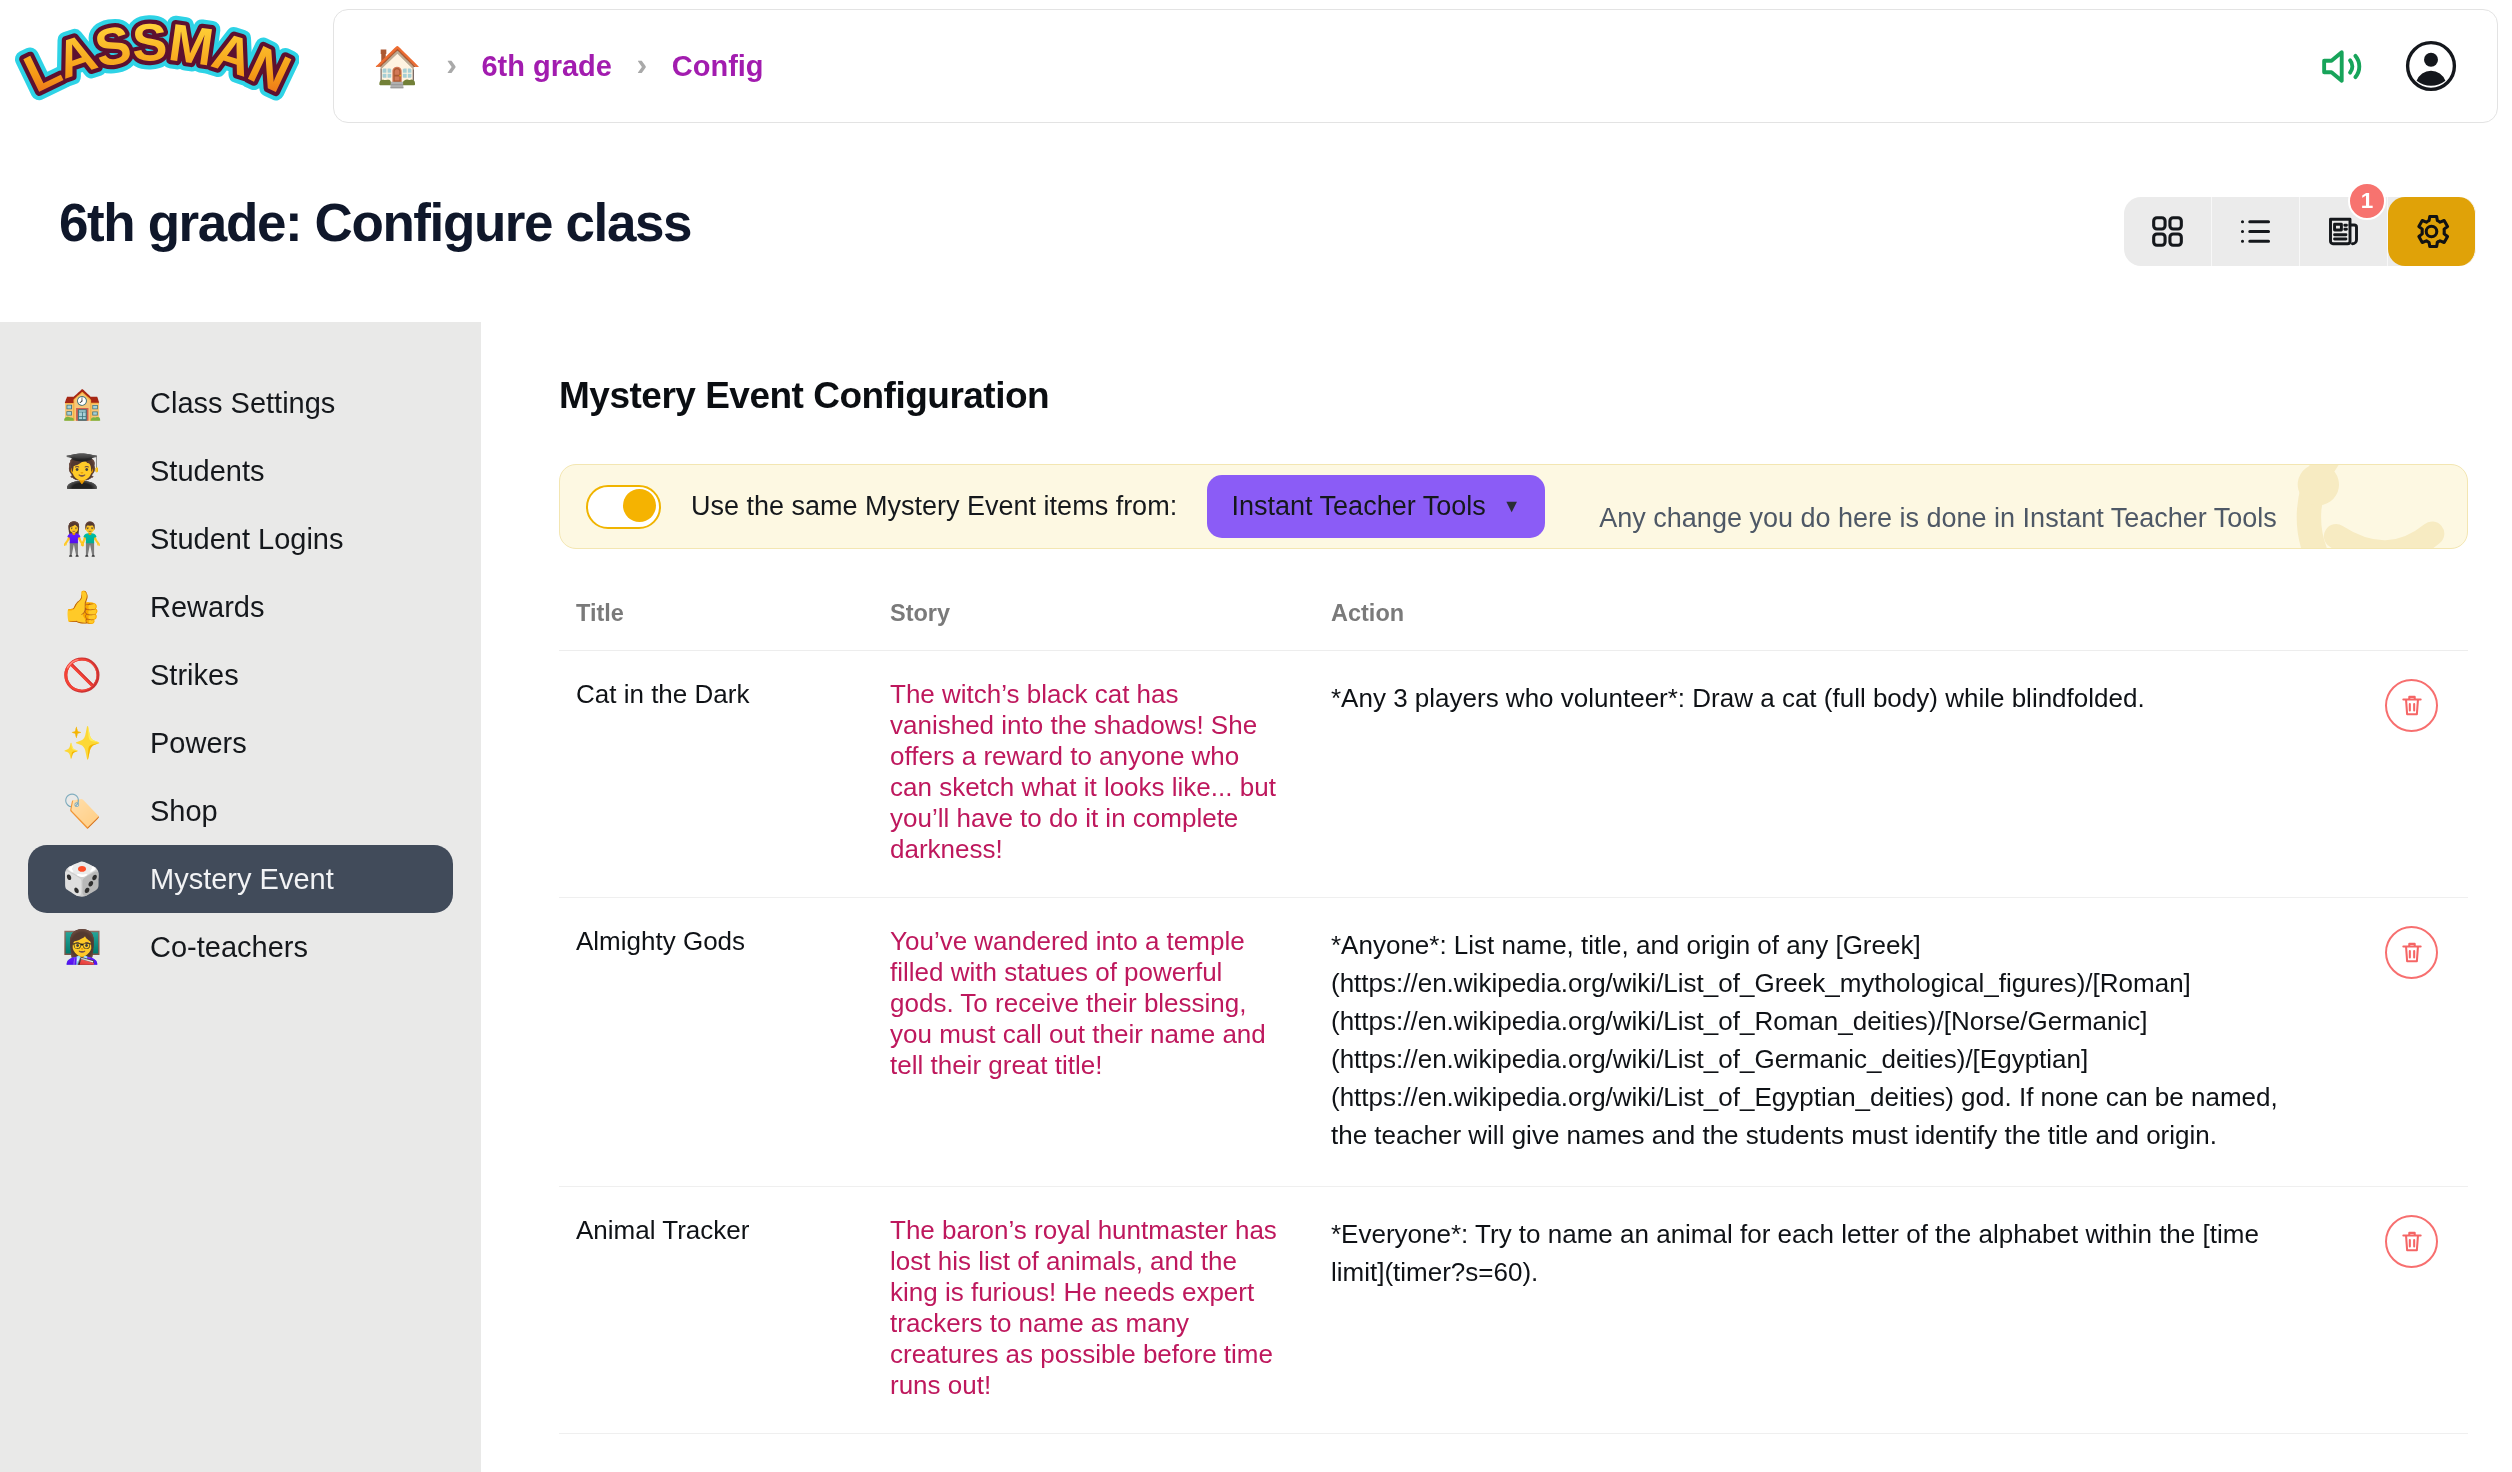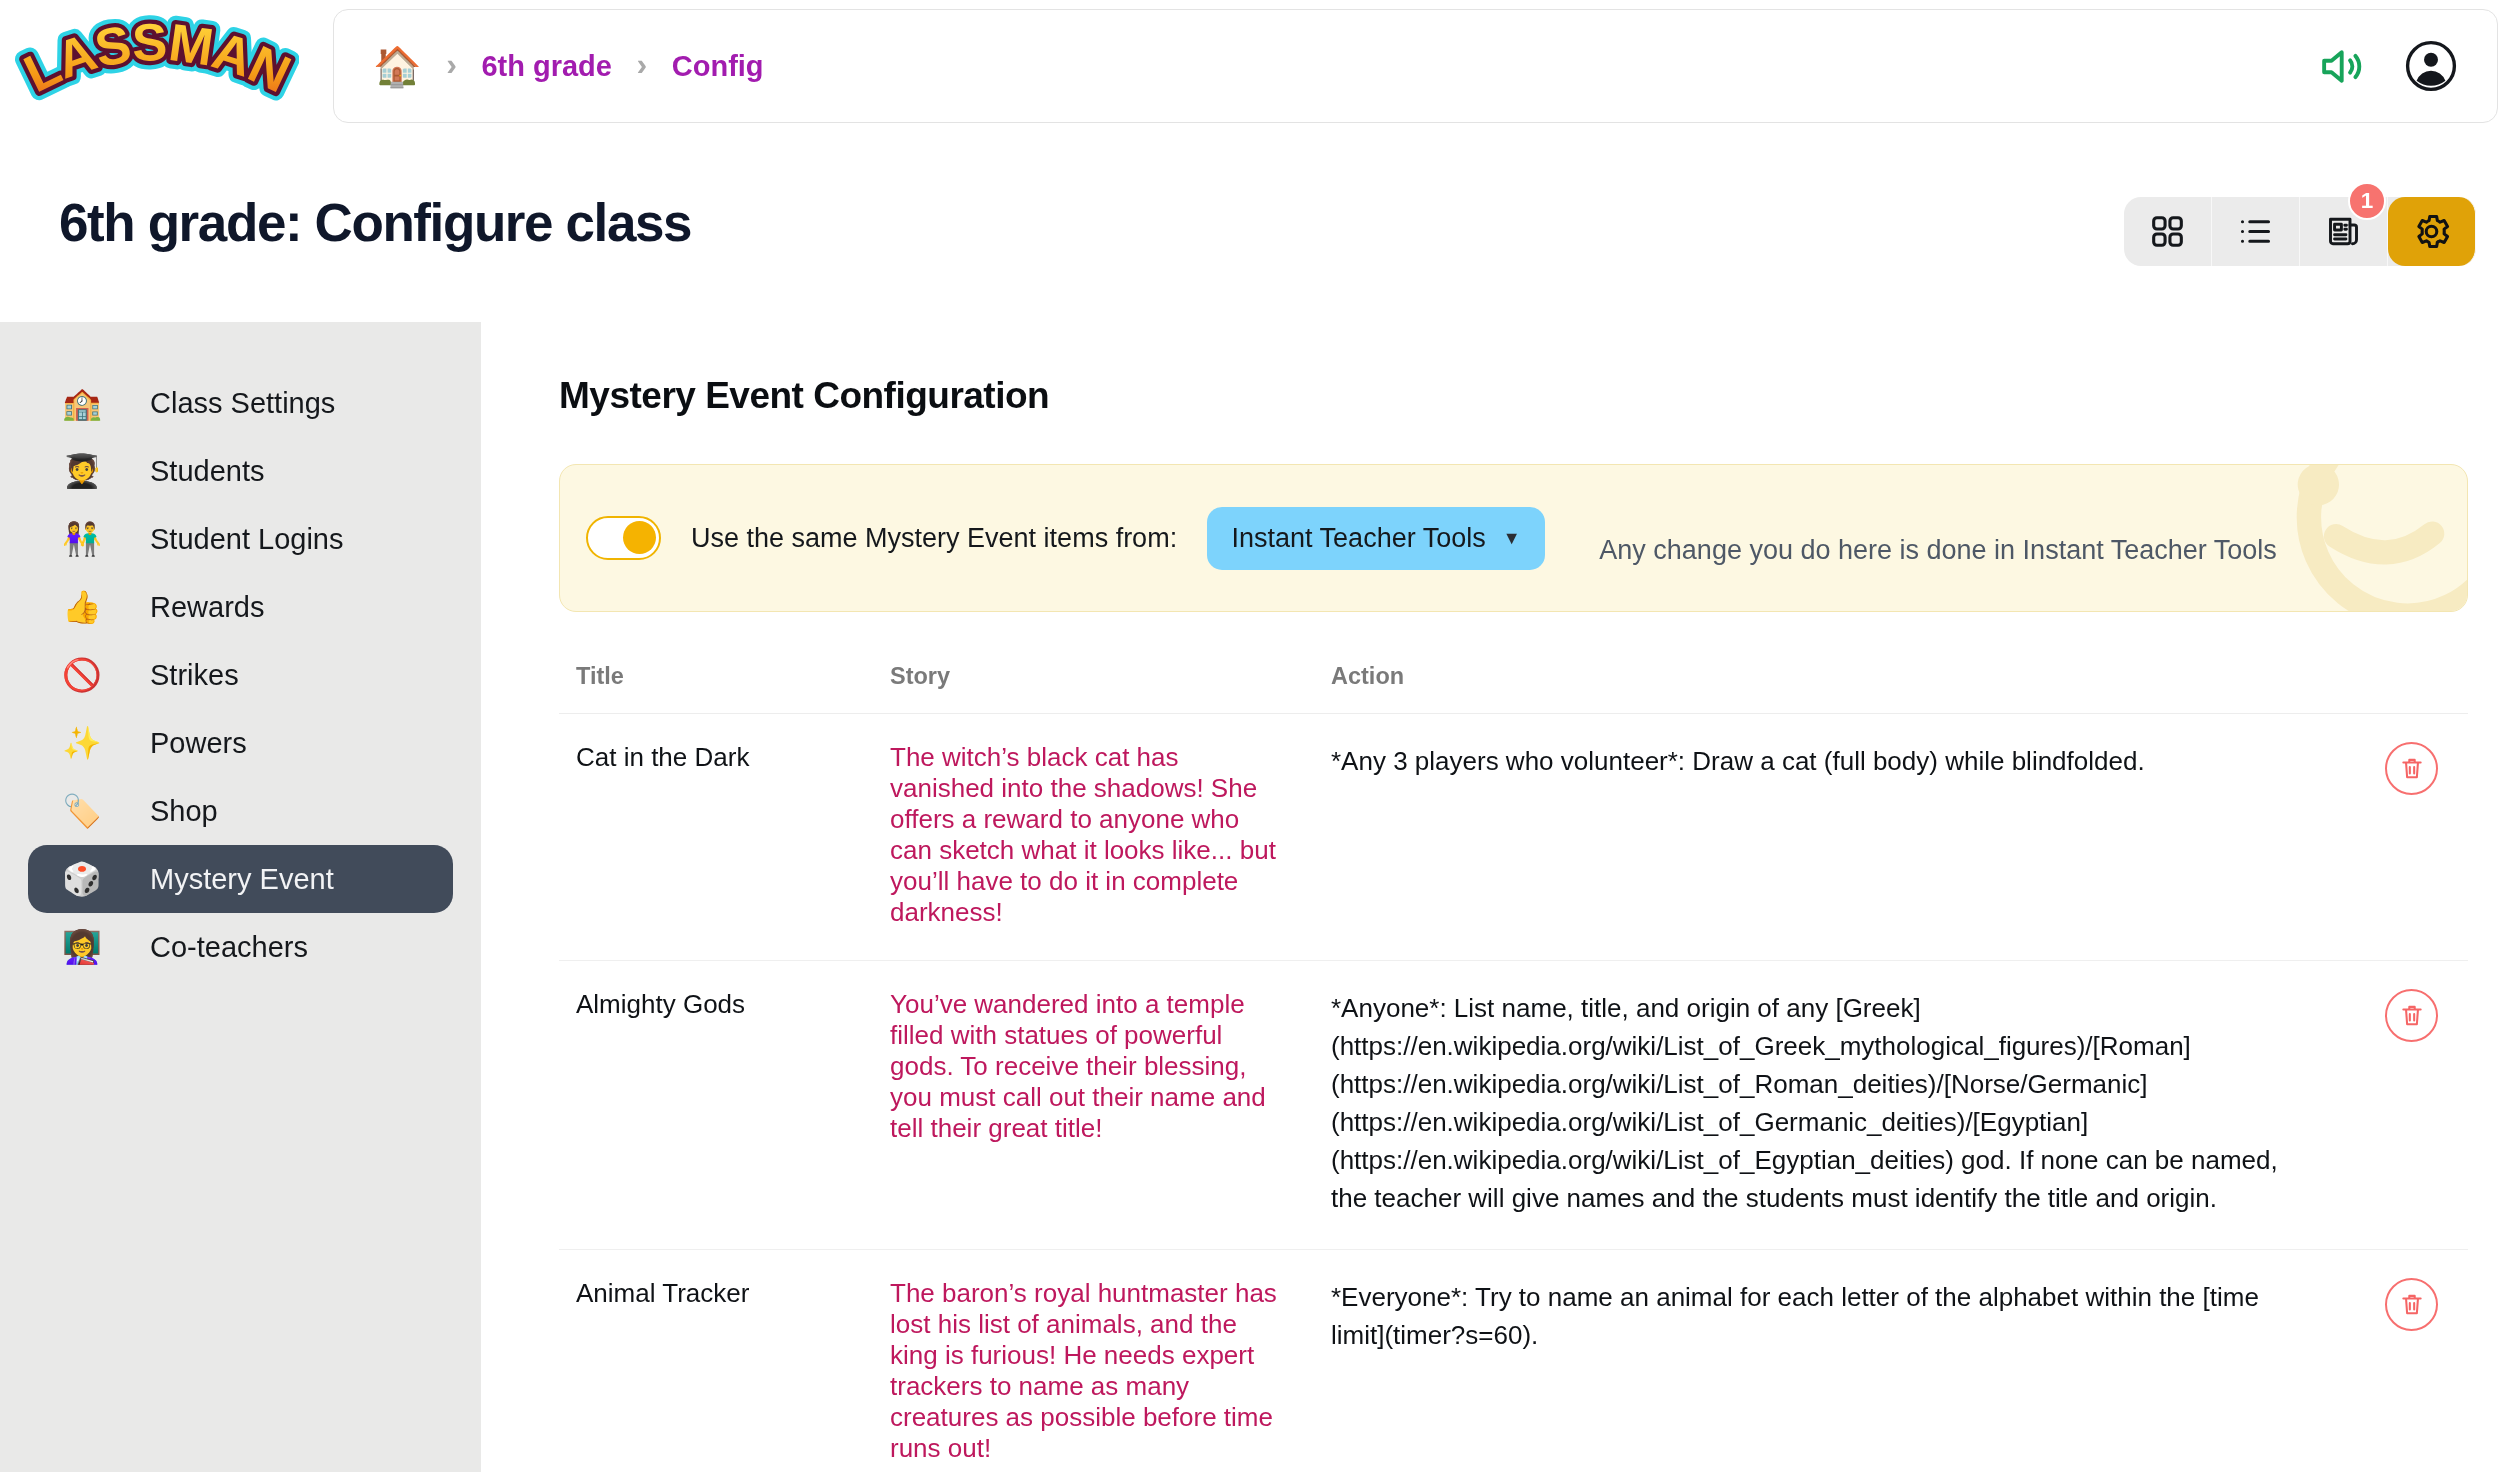"Use the same Mystery Event" .banner { height: 148px -> 85px }
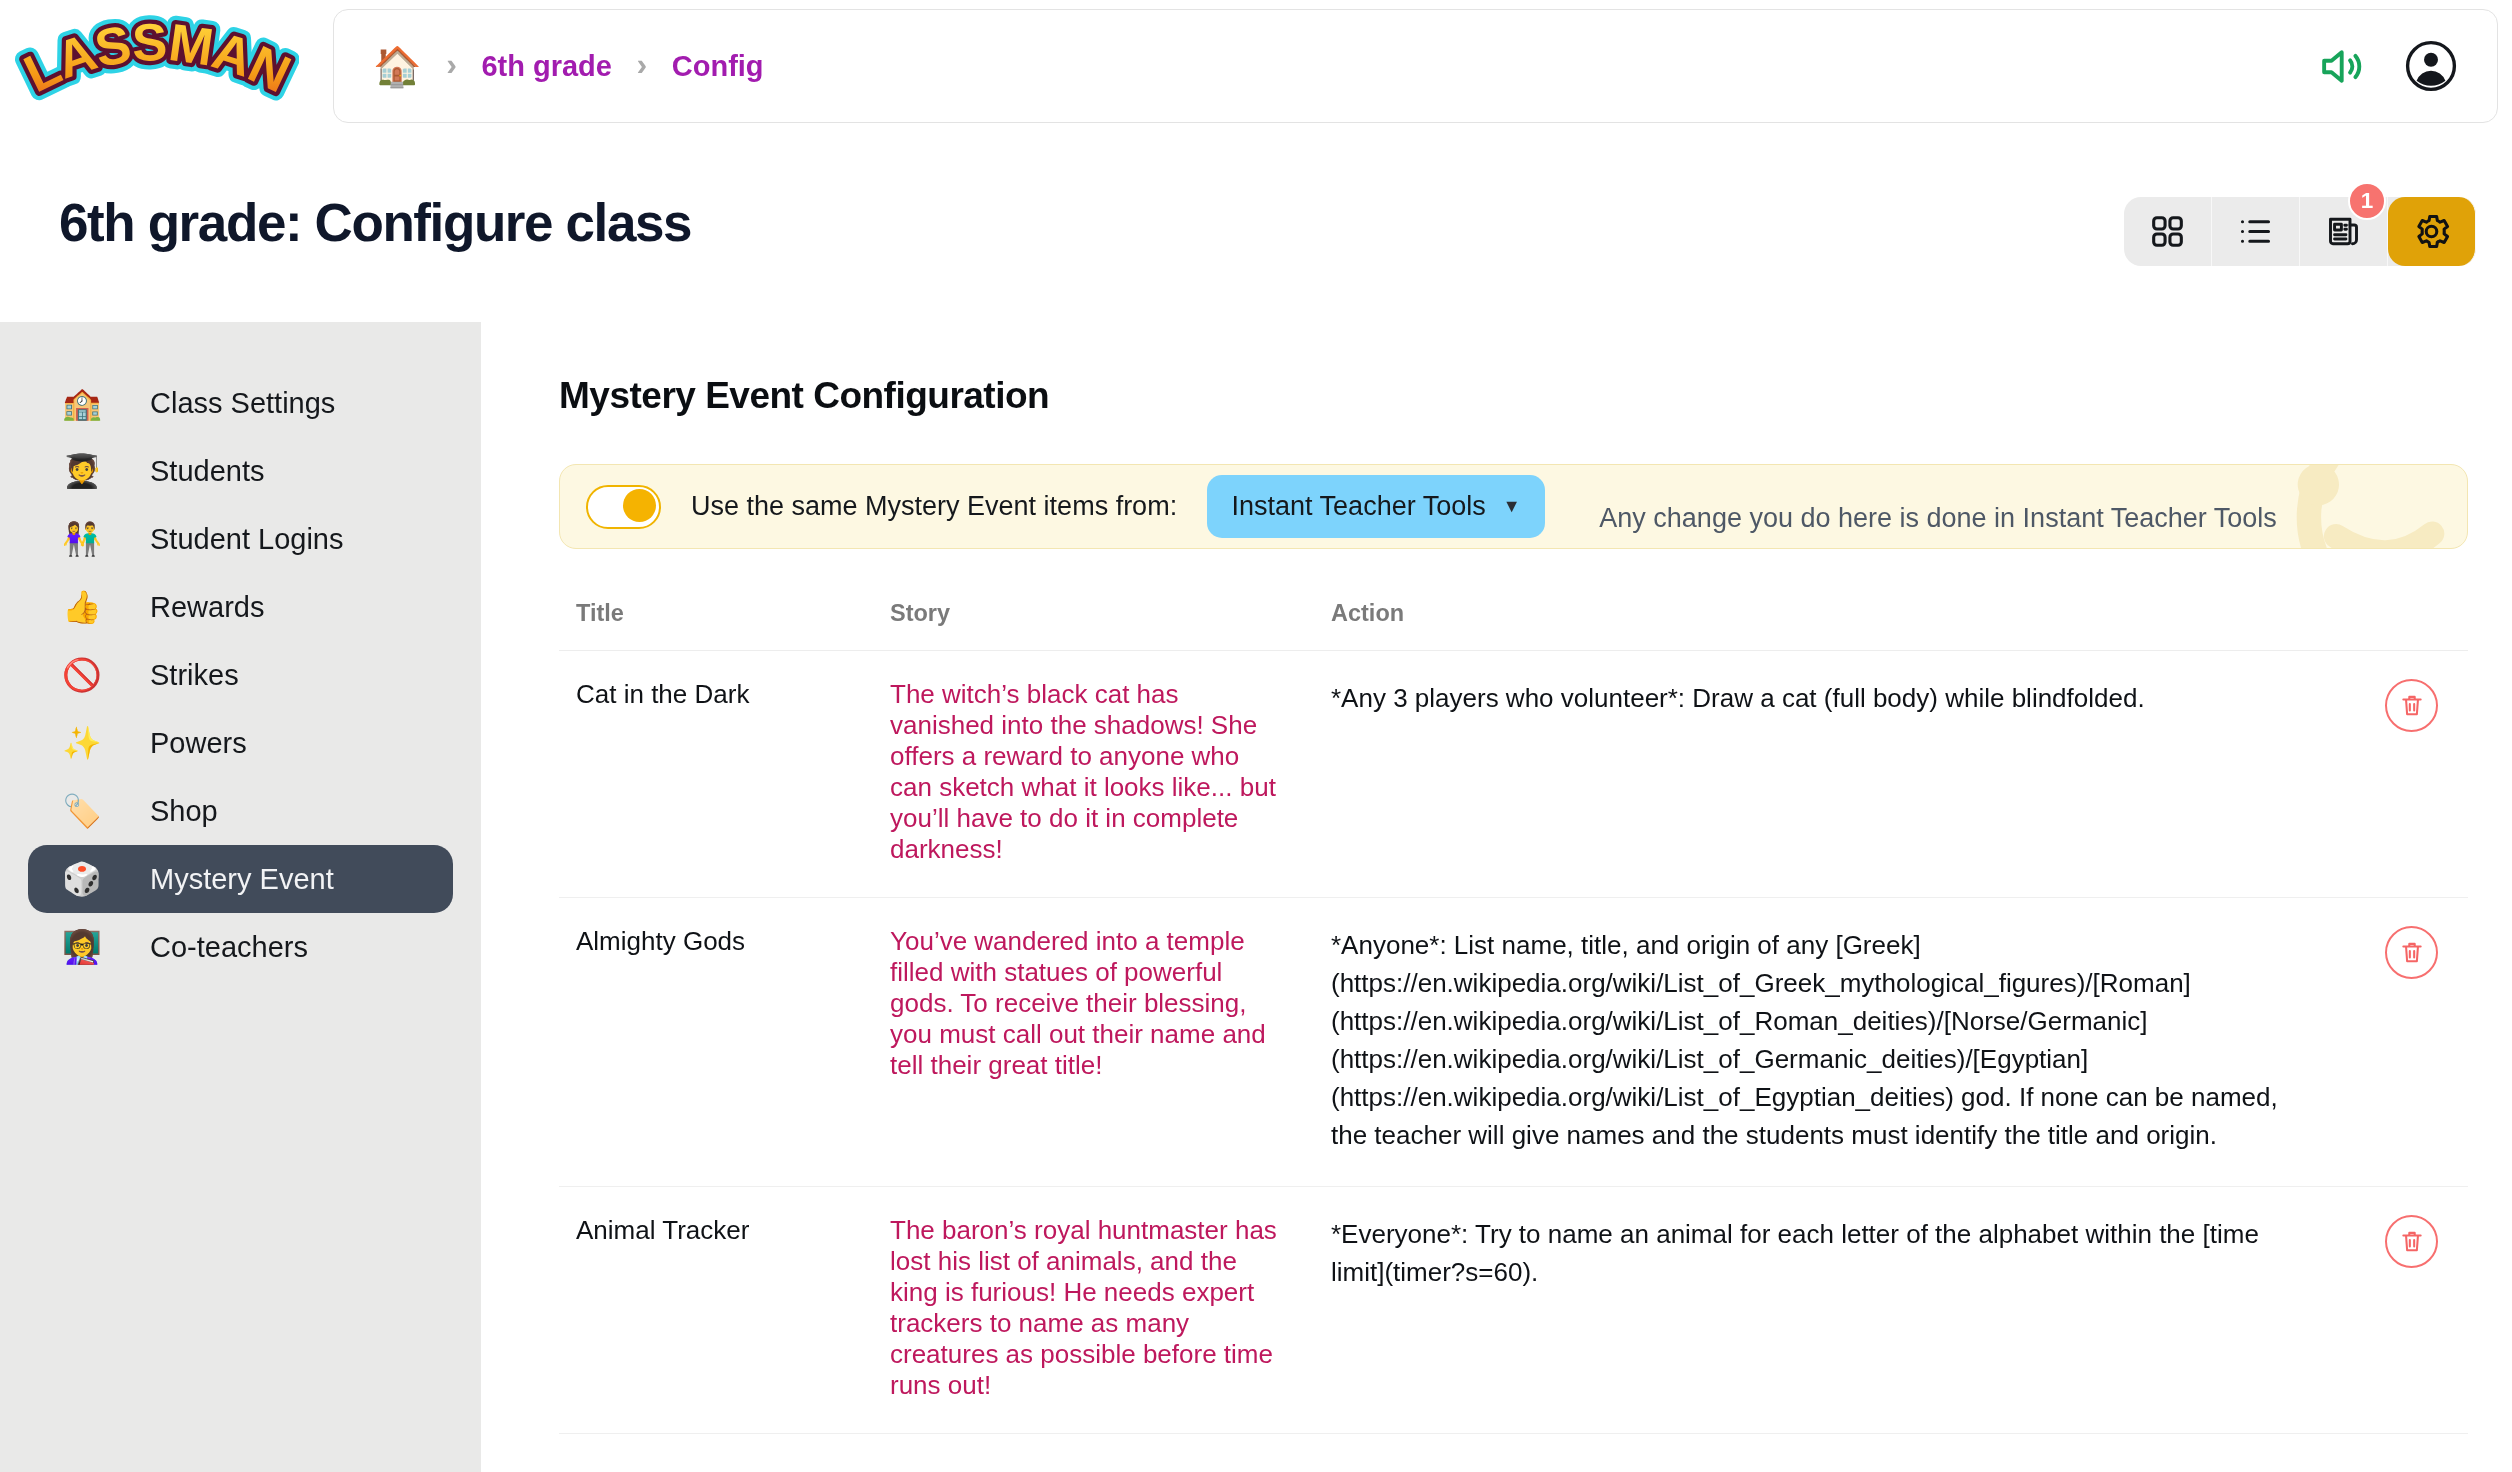"Instant Teacher Tools" .dropdown { background: #7dd3fc -> #8b5cf6 }
